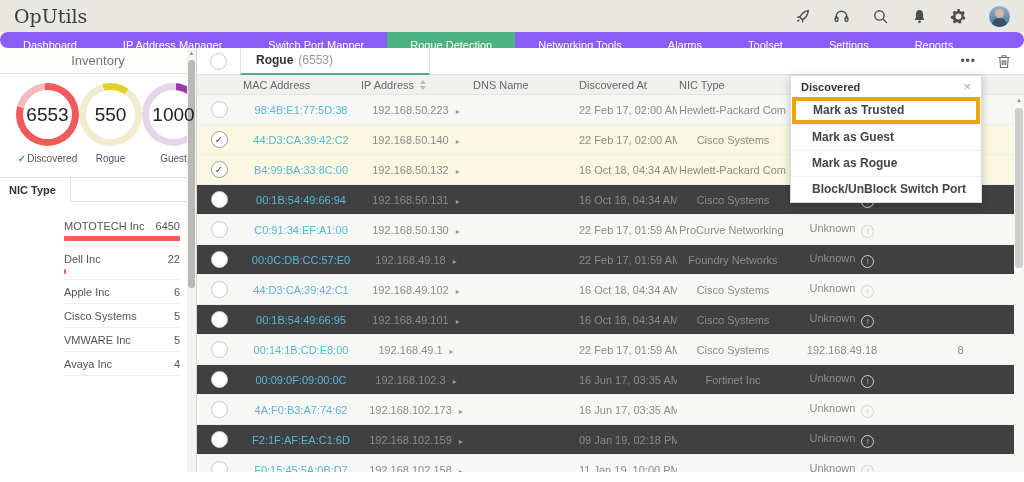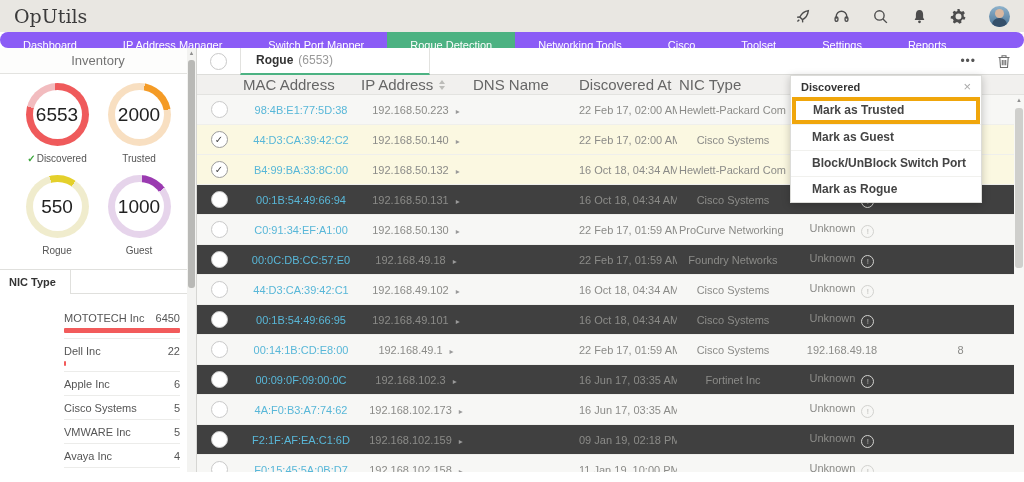"Cisco" div.nav-item { text: Cisco -> Alarms }
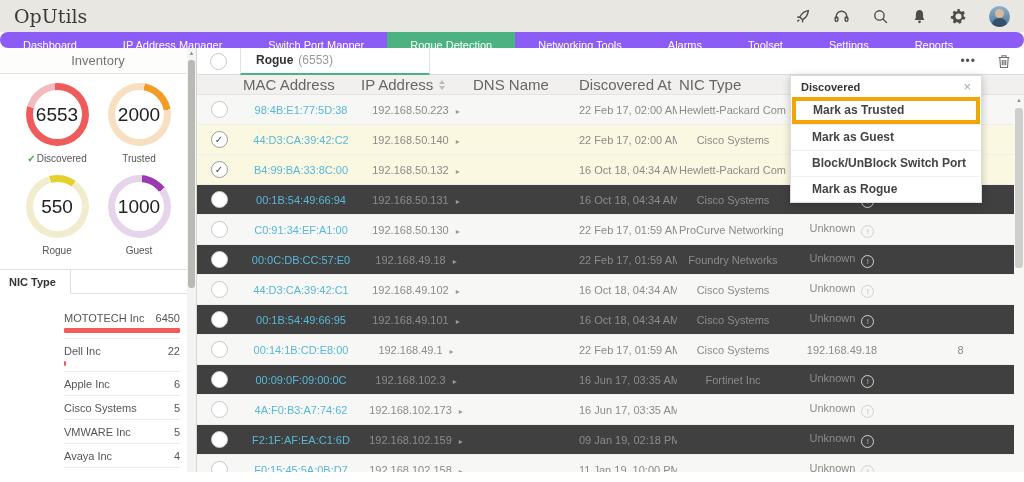"MAC Address" .thead { font-size: 15px -> 11px }
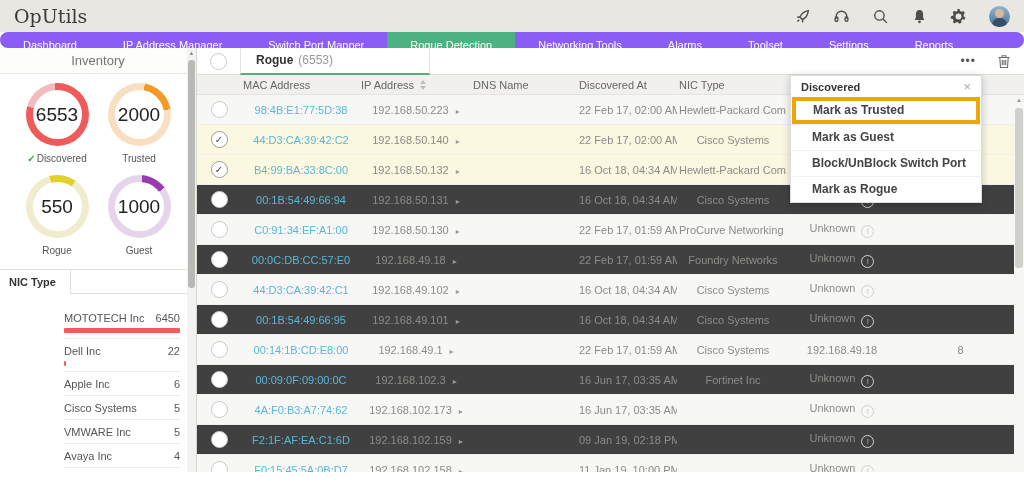"6553" .donut-grid { grid-template-columns: 1fr 1fr -> 1fr 1fr 1fr; row-gap: 11px -> none }
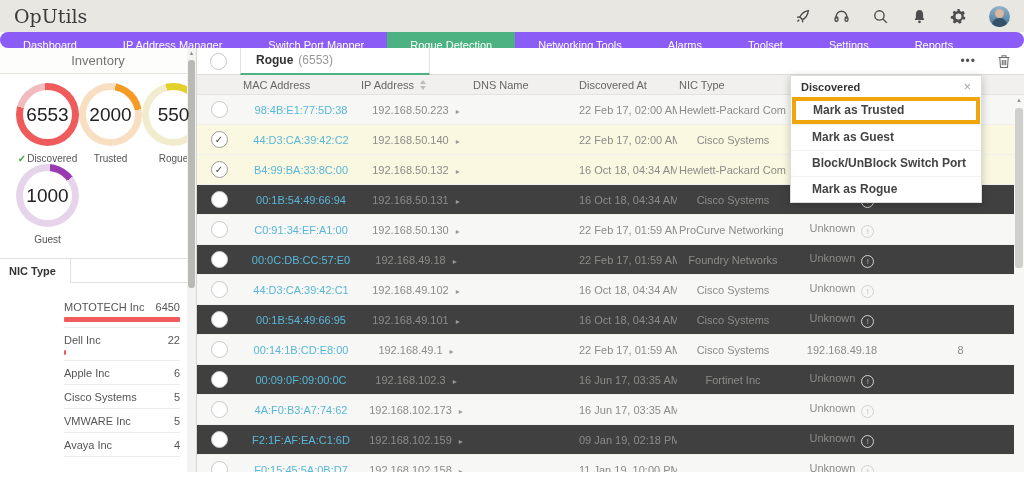"2000" div.donut-cell { html: <div> <div> <span>2000</span> </div> <div>Trusted</div> </div> -> none }
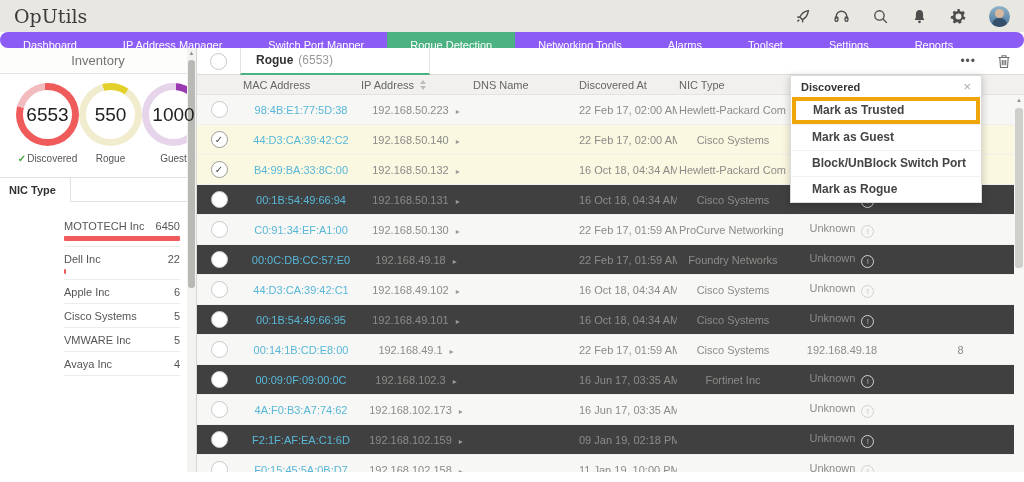"Block/UnBlock Switch Port" div.menu-item { order: before "Mark as Rogue" -> after "Mark as Rogue" }
